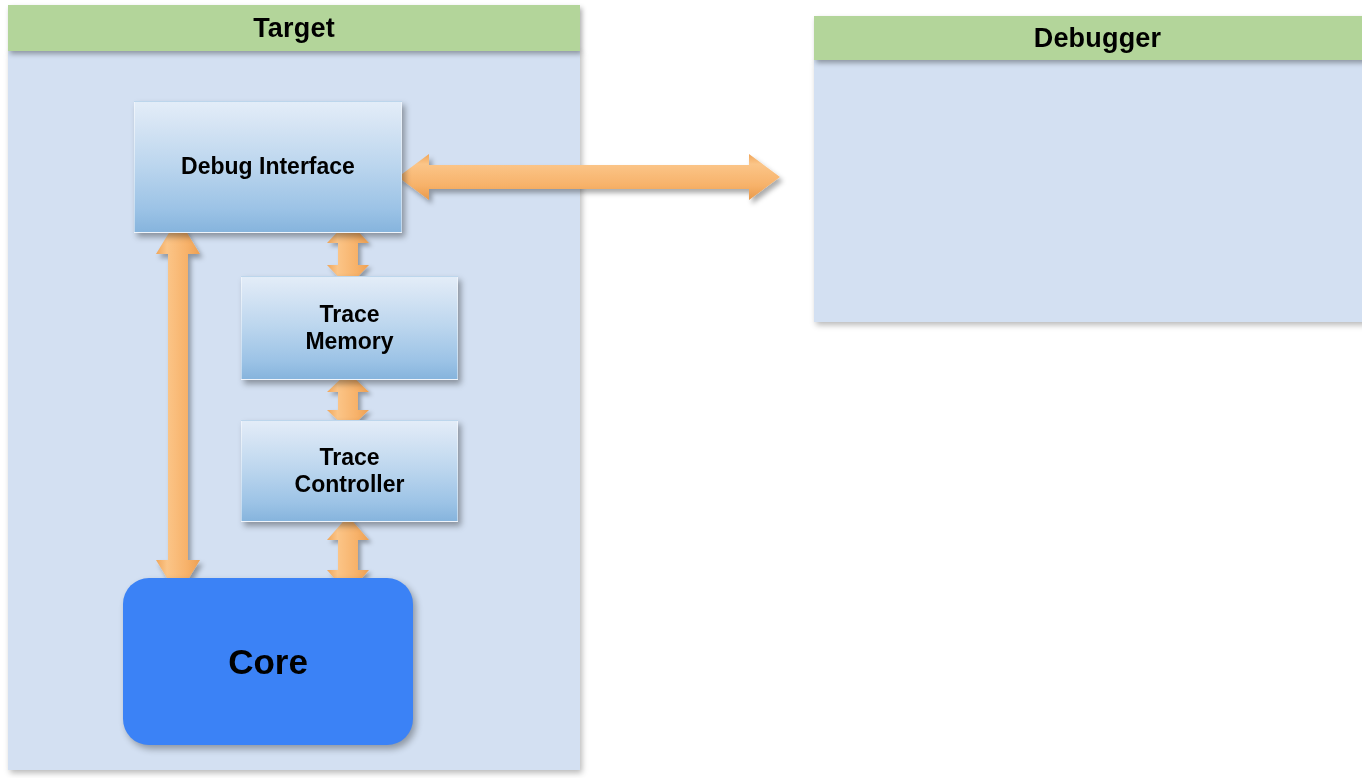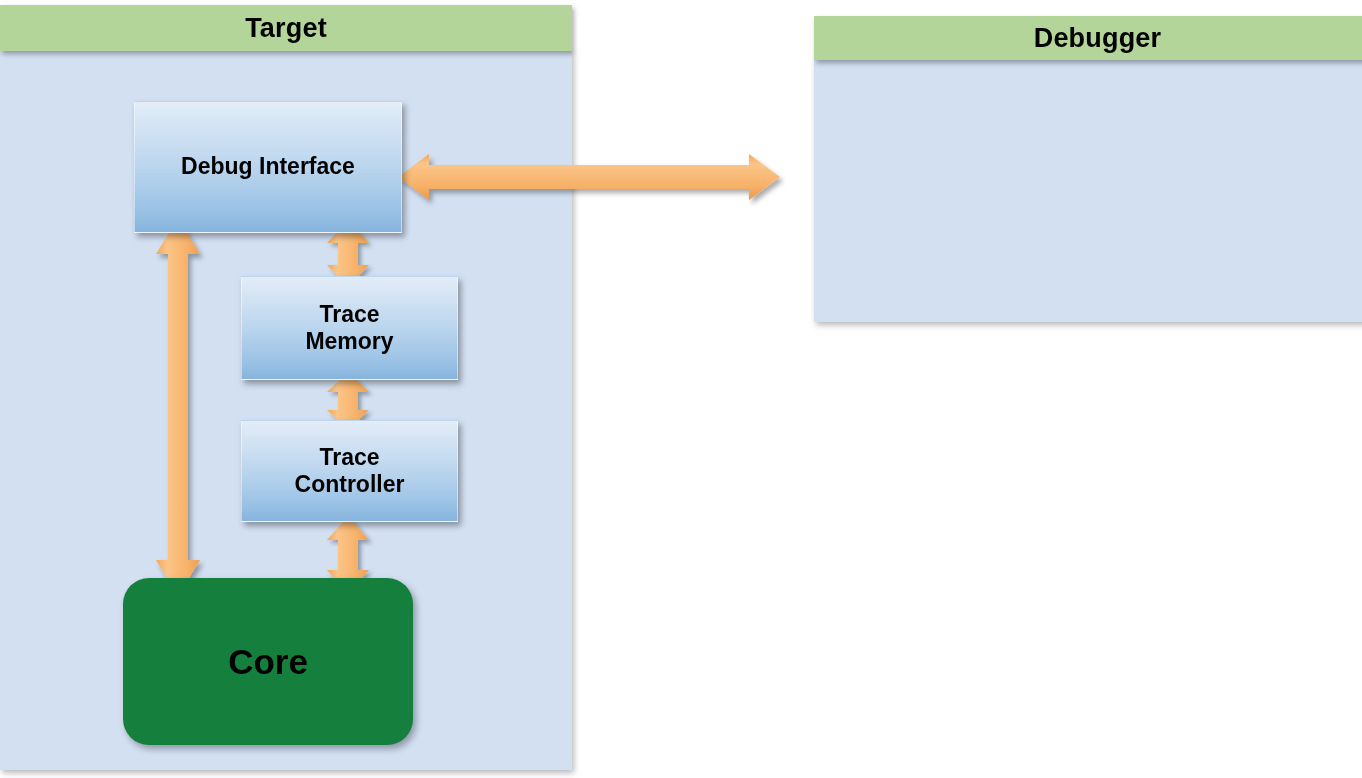"Target" div.panel { left: 0 -> 8px }
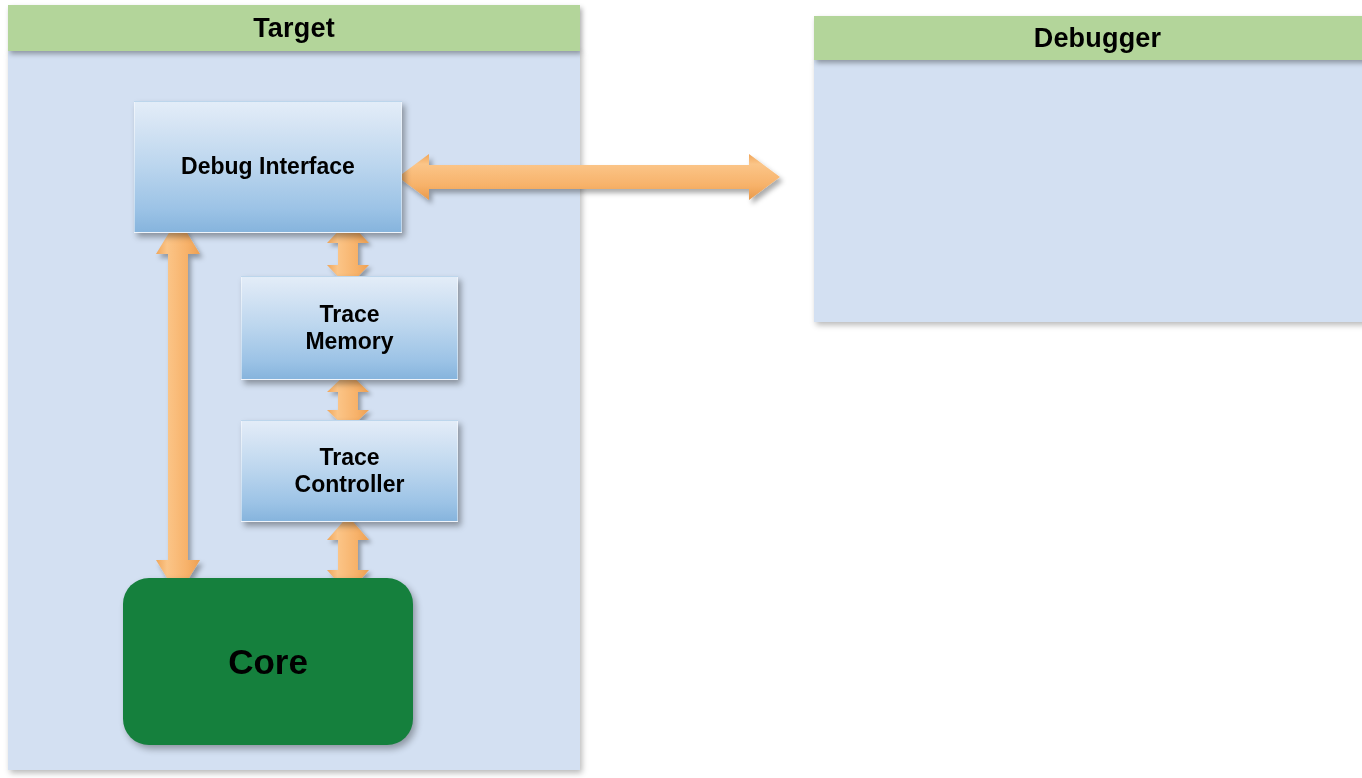"Core" .core { background: #15803d -> #3b82f6 }
